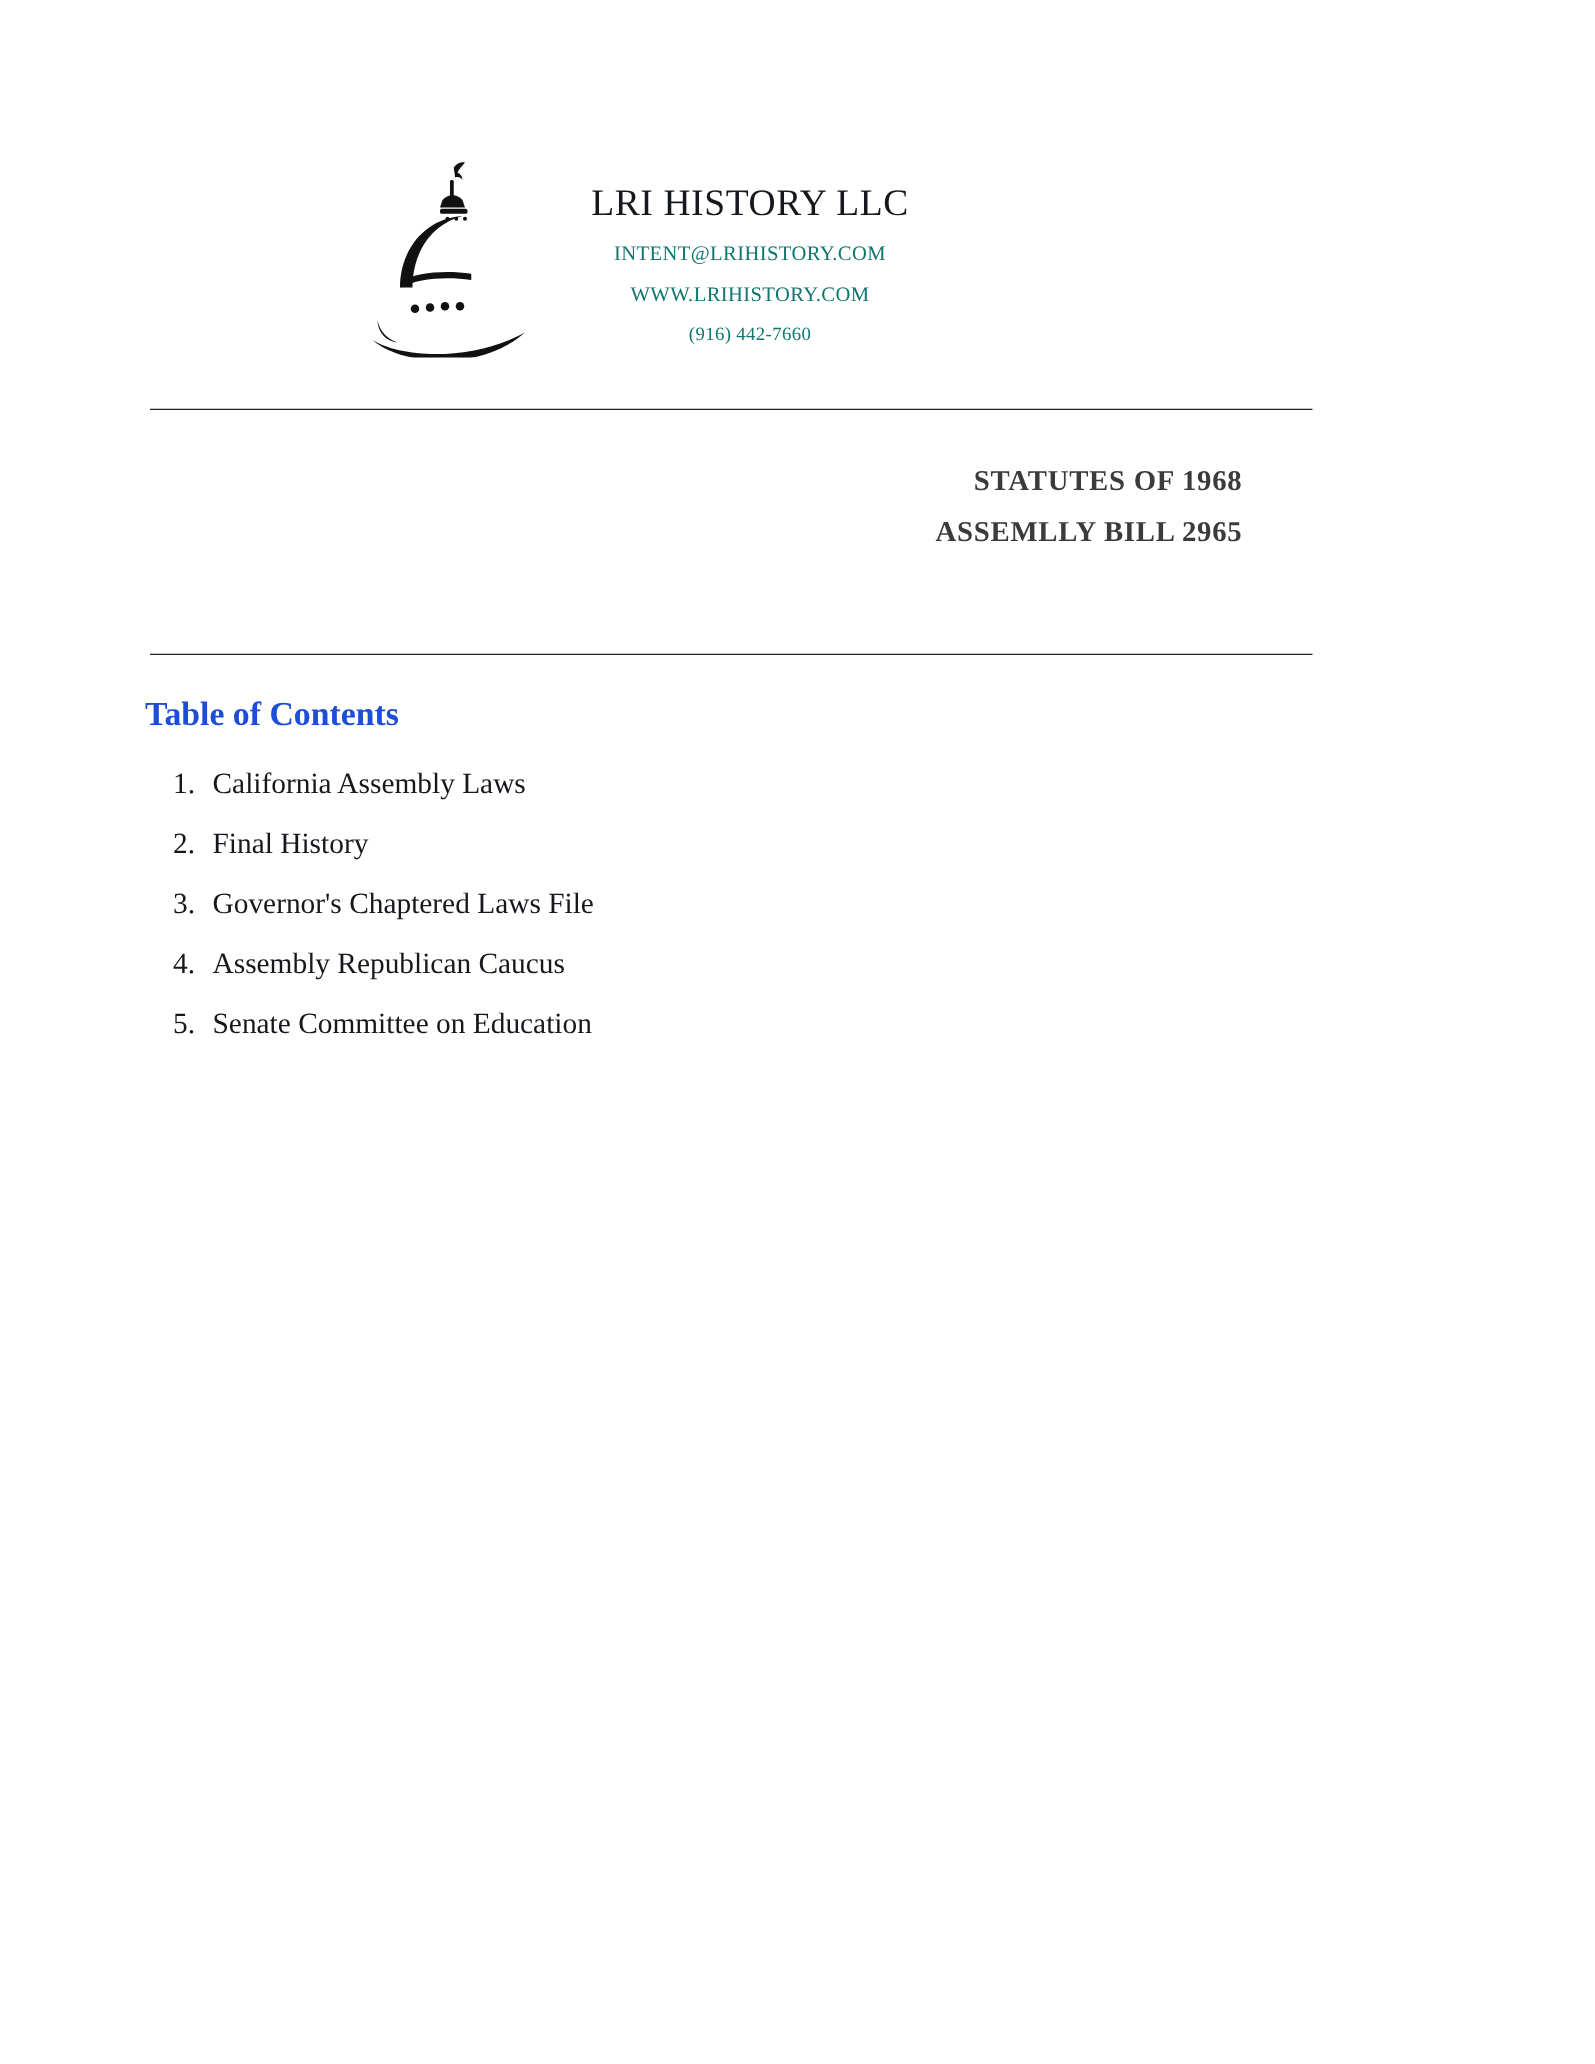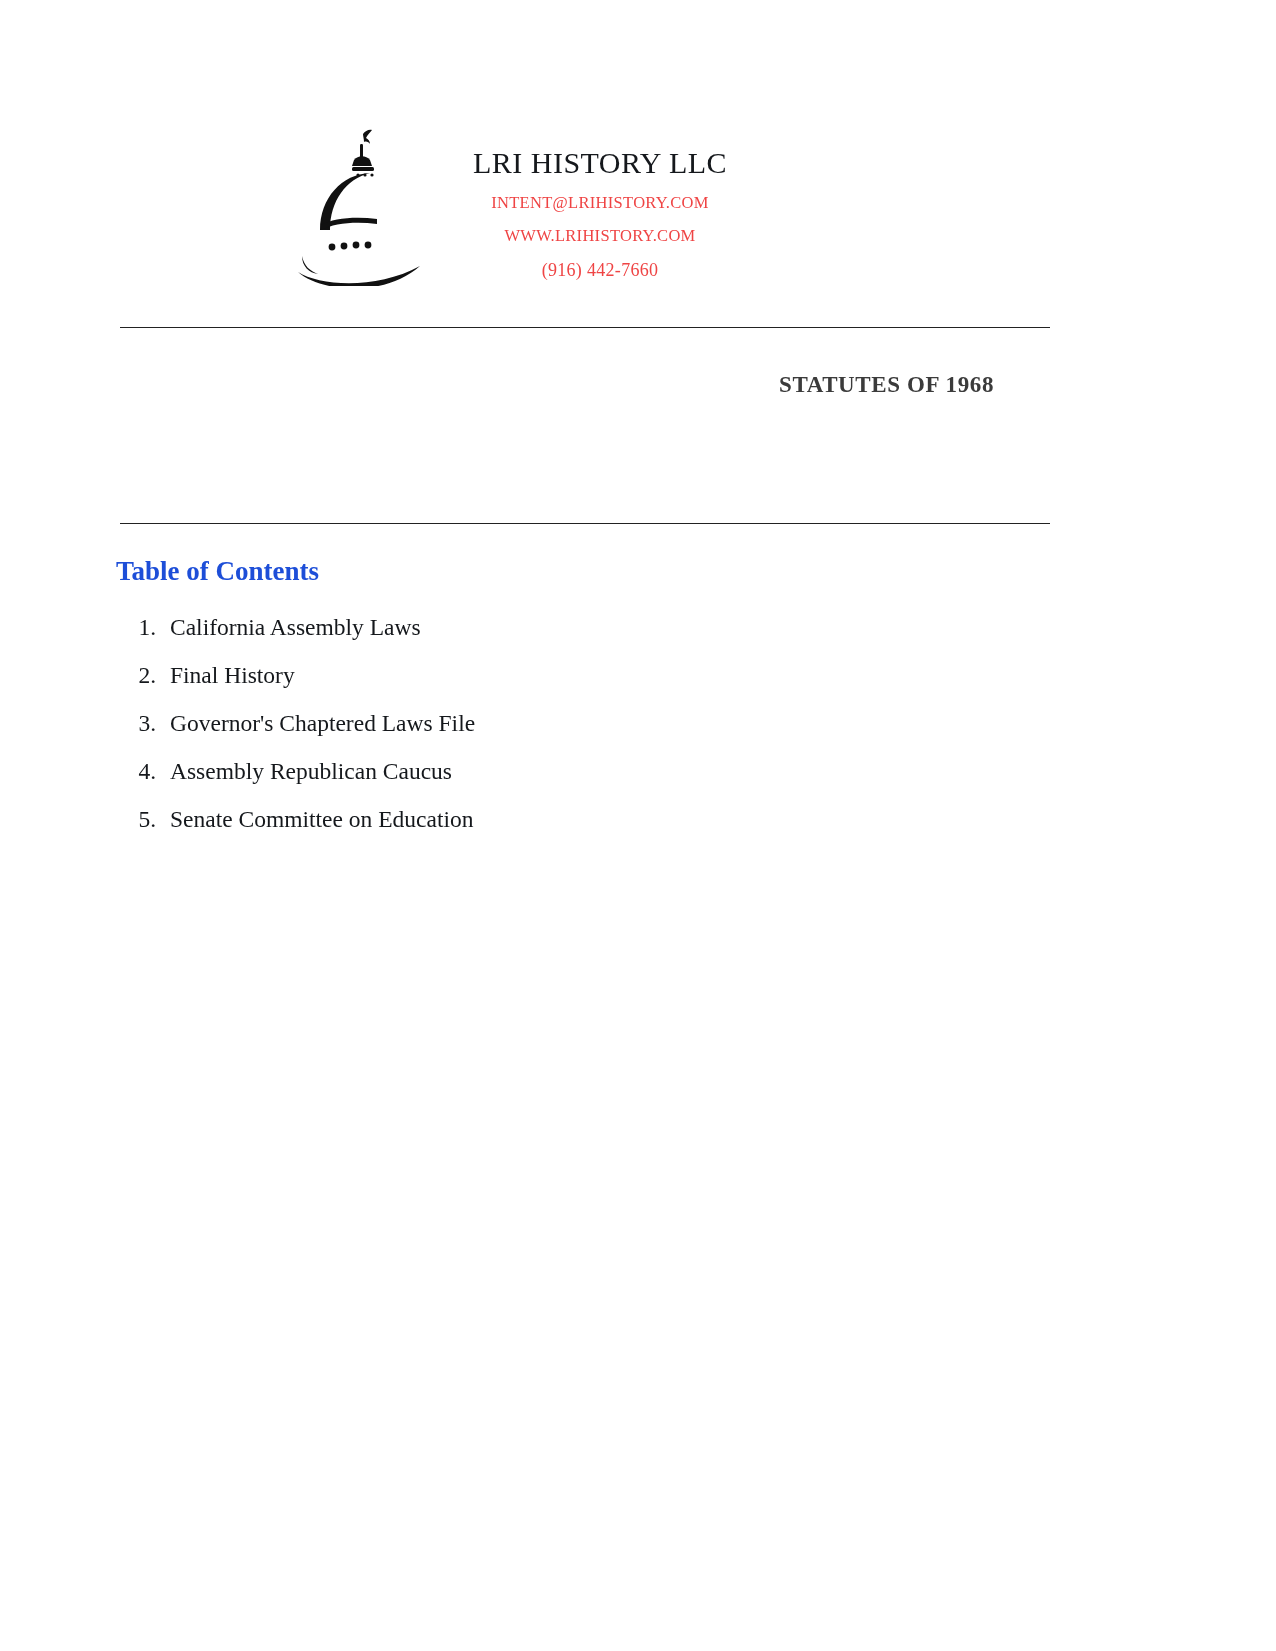"INTENT@LRIHISTORY.COM" .contact-line { color: #ef4444 -> #0f766e }
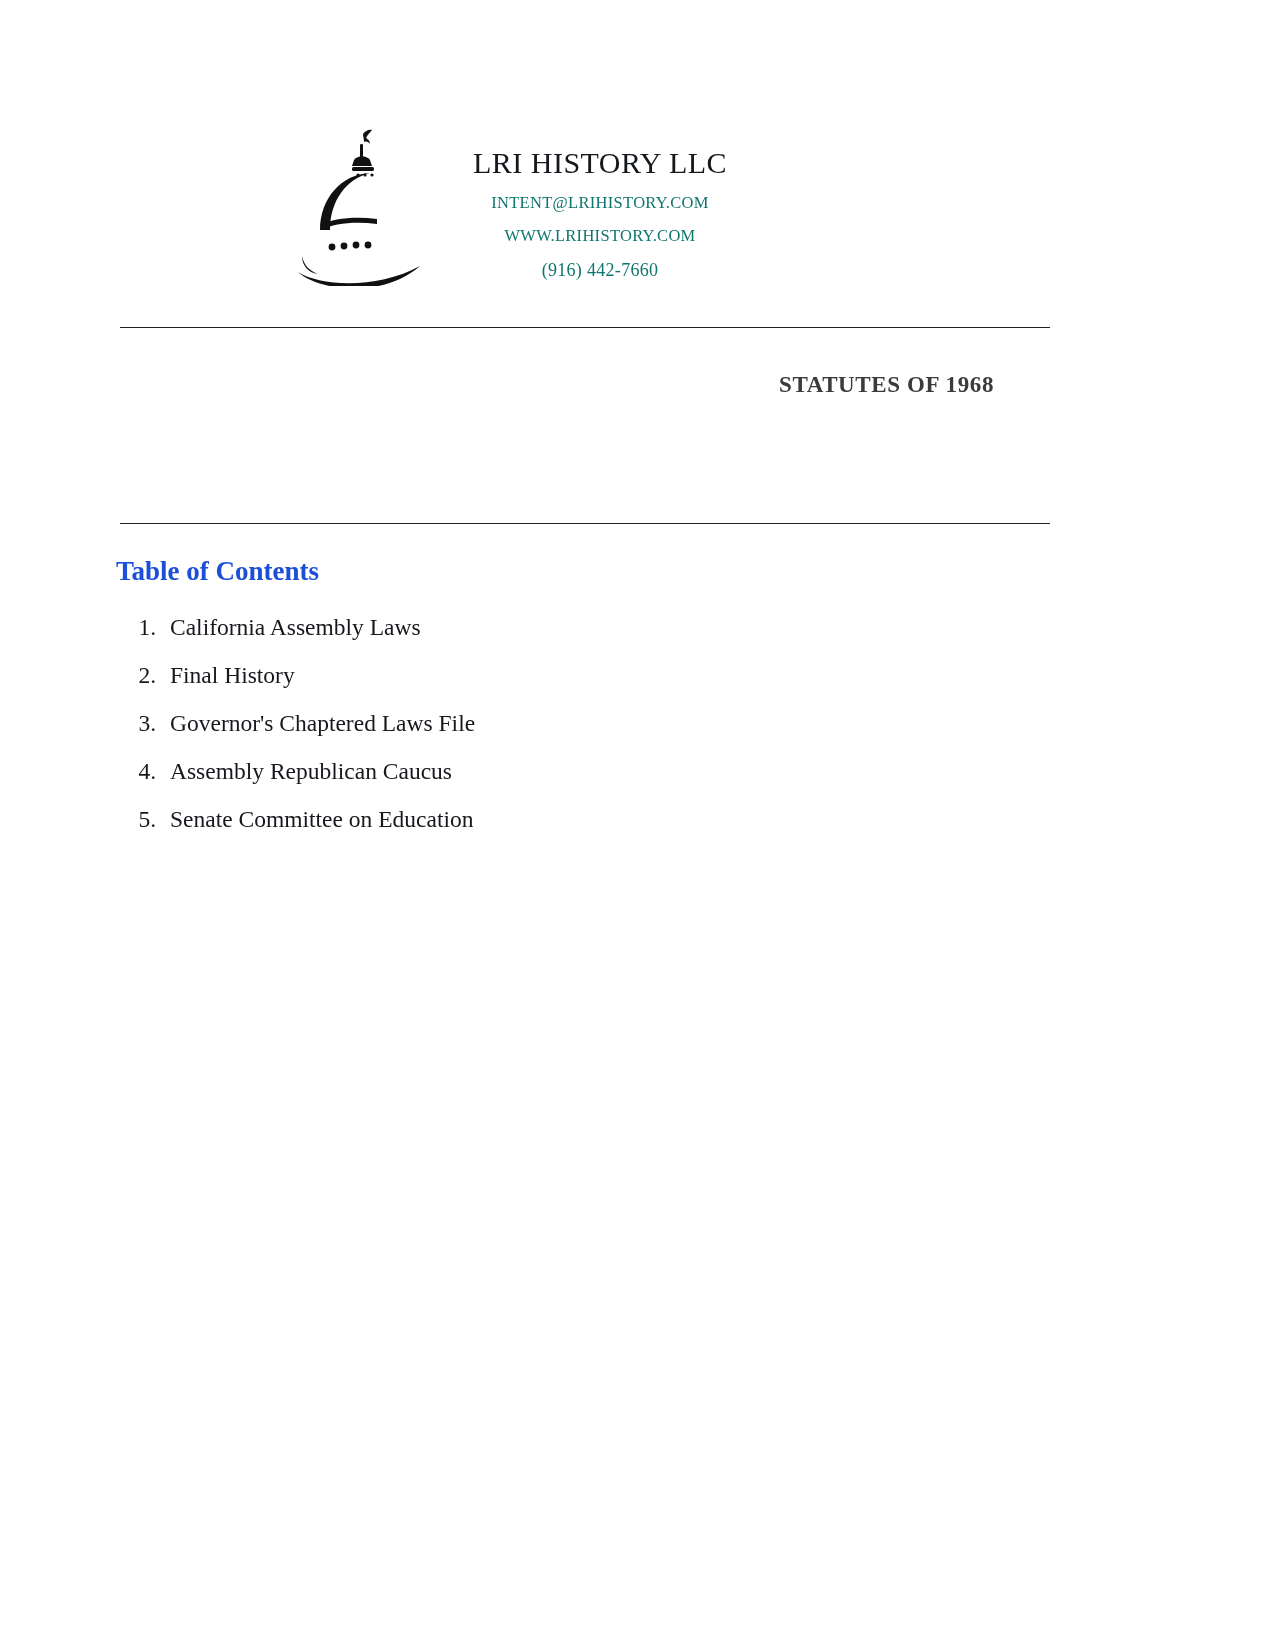"(916) 442-7660" .contact-line.phone { font-size: 18px -> 15px }
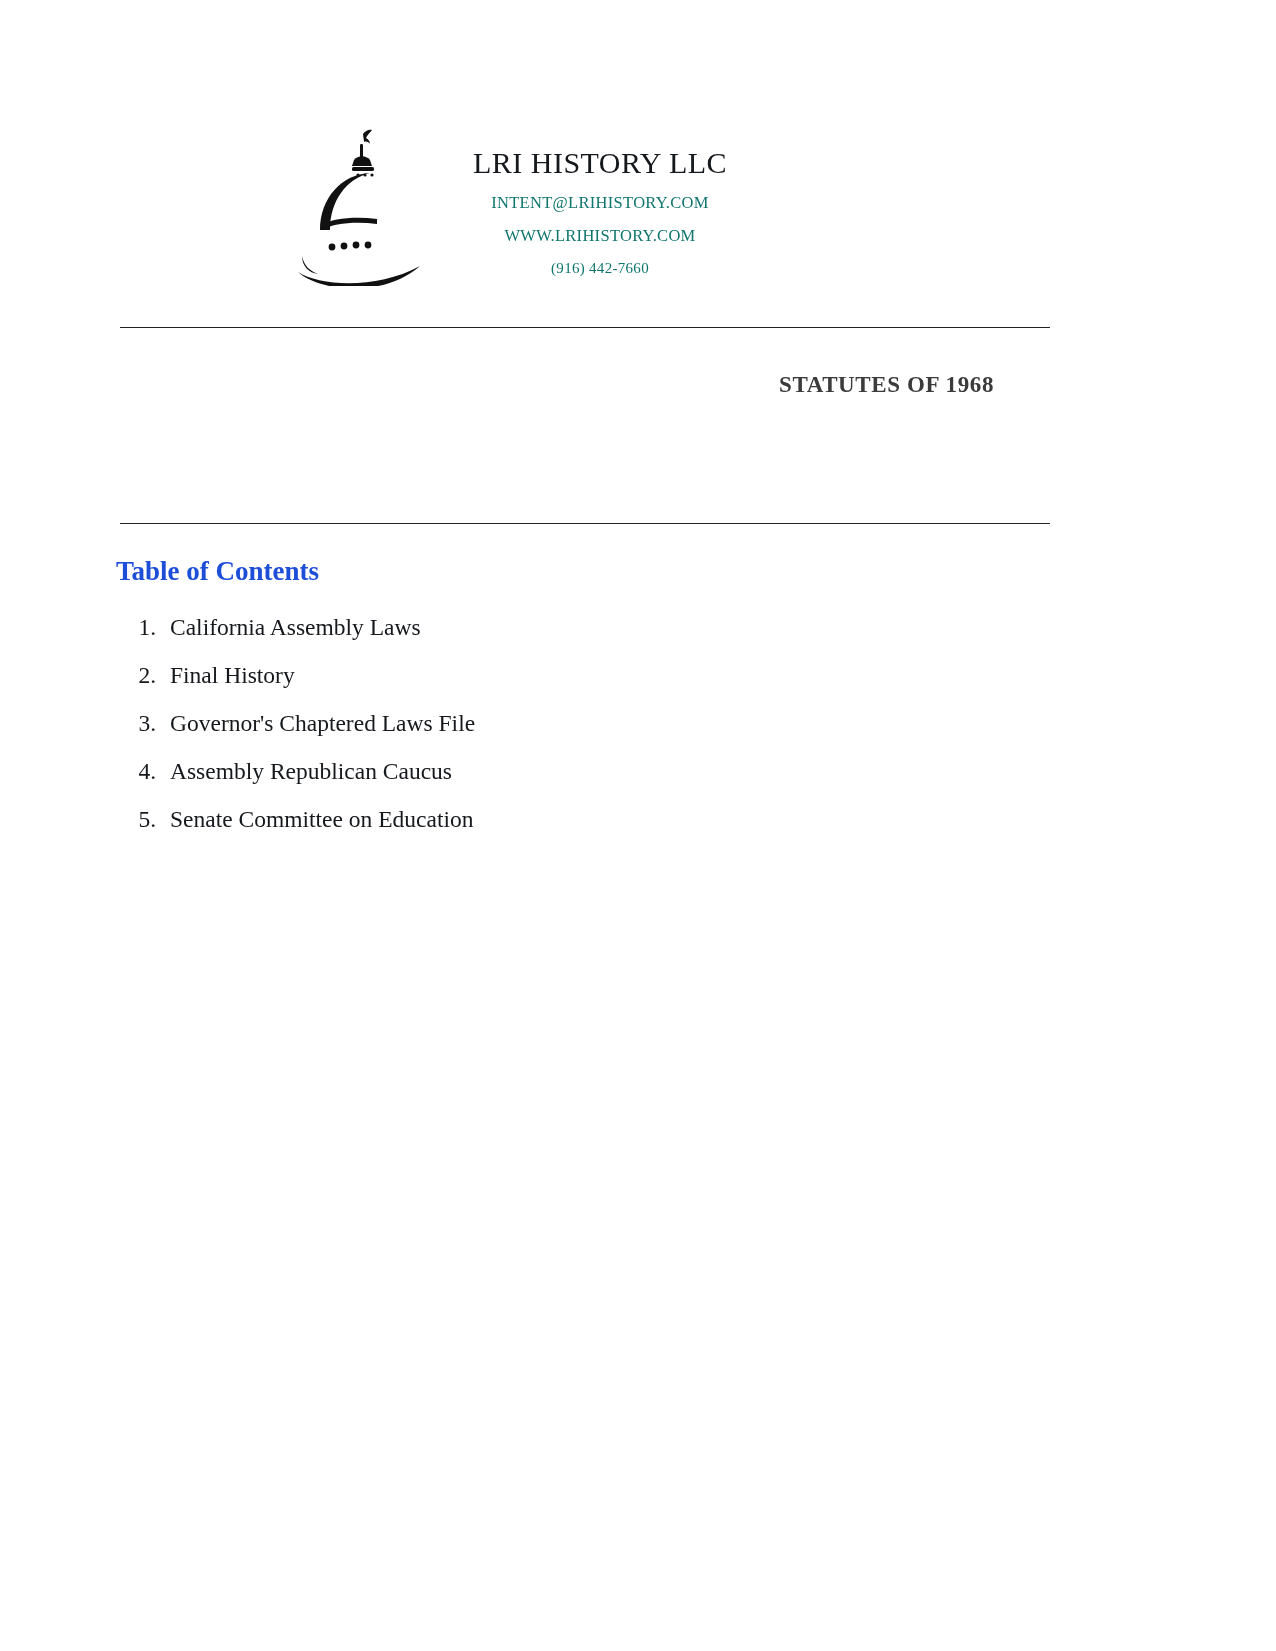"ASSEMLLY BILL 2965" div.title-line { html: none -> <div>ASSEMLLY BILL 2965</div> }
